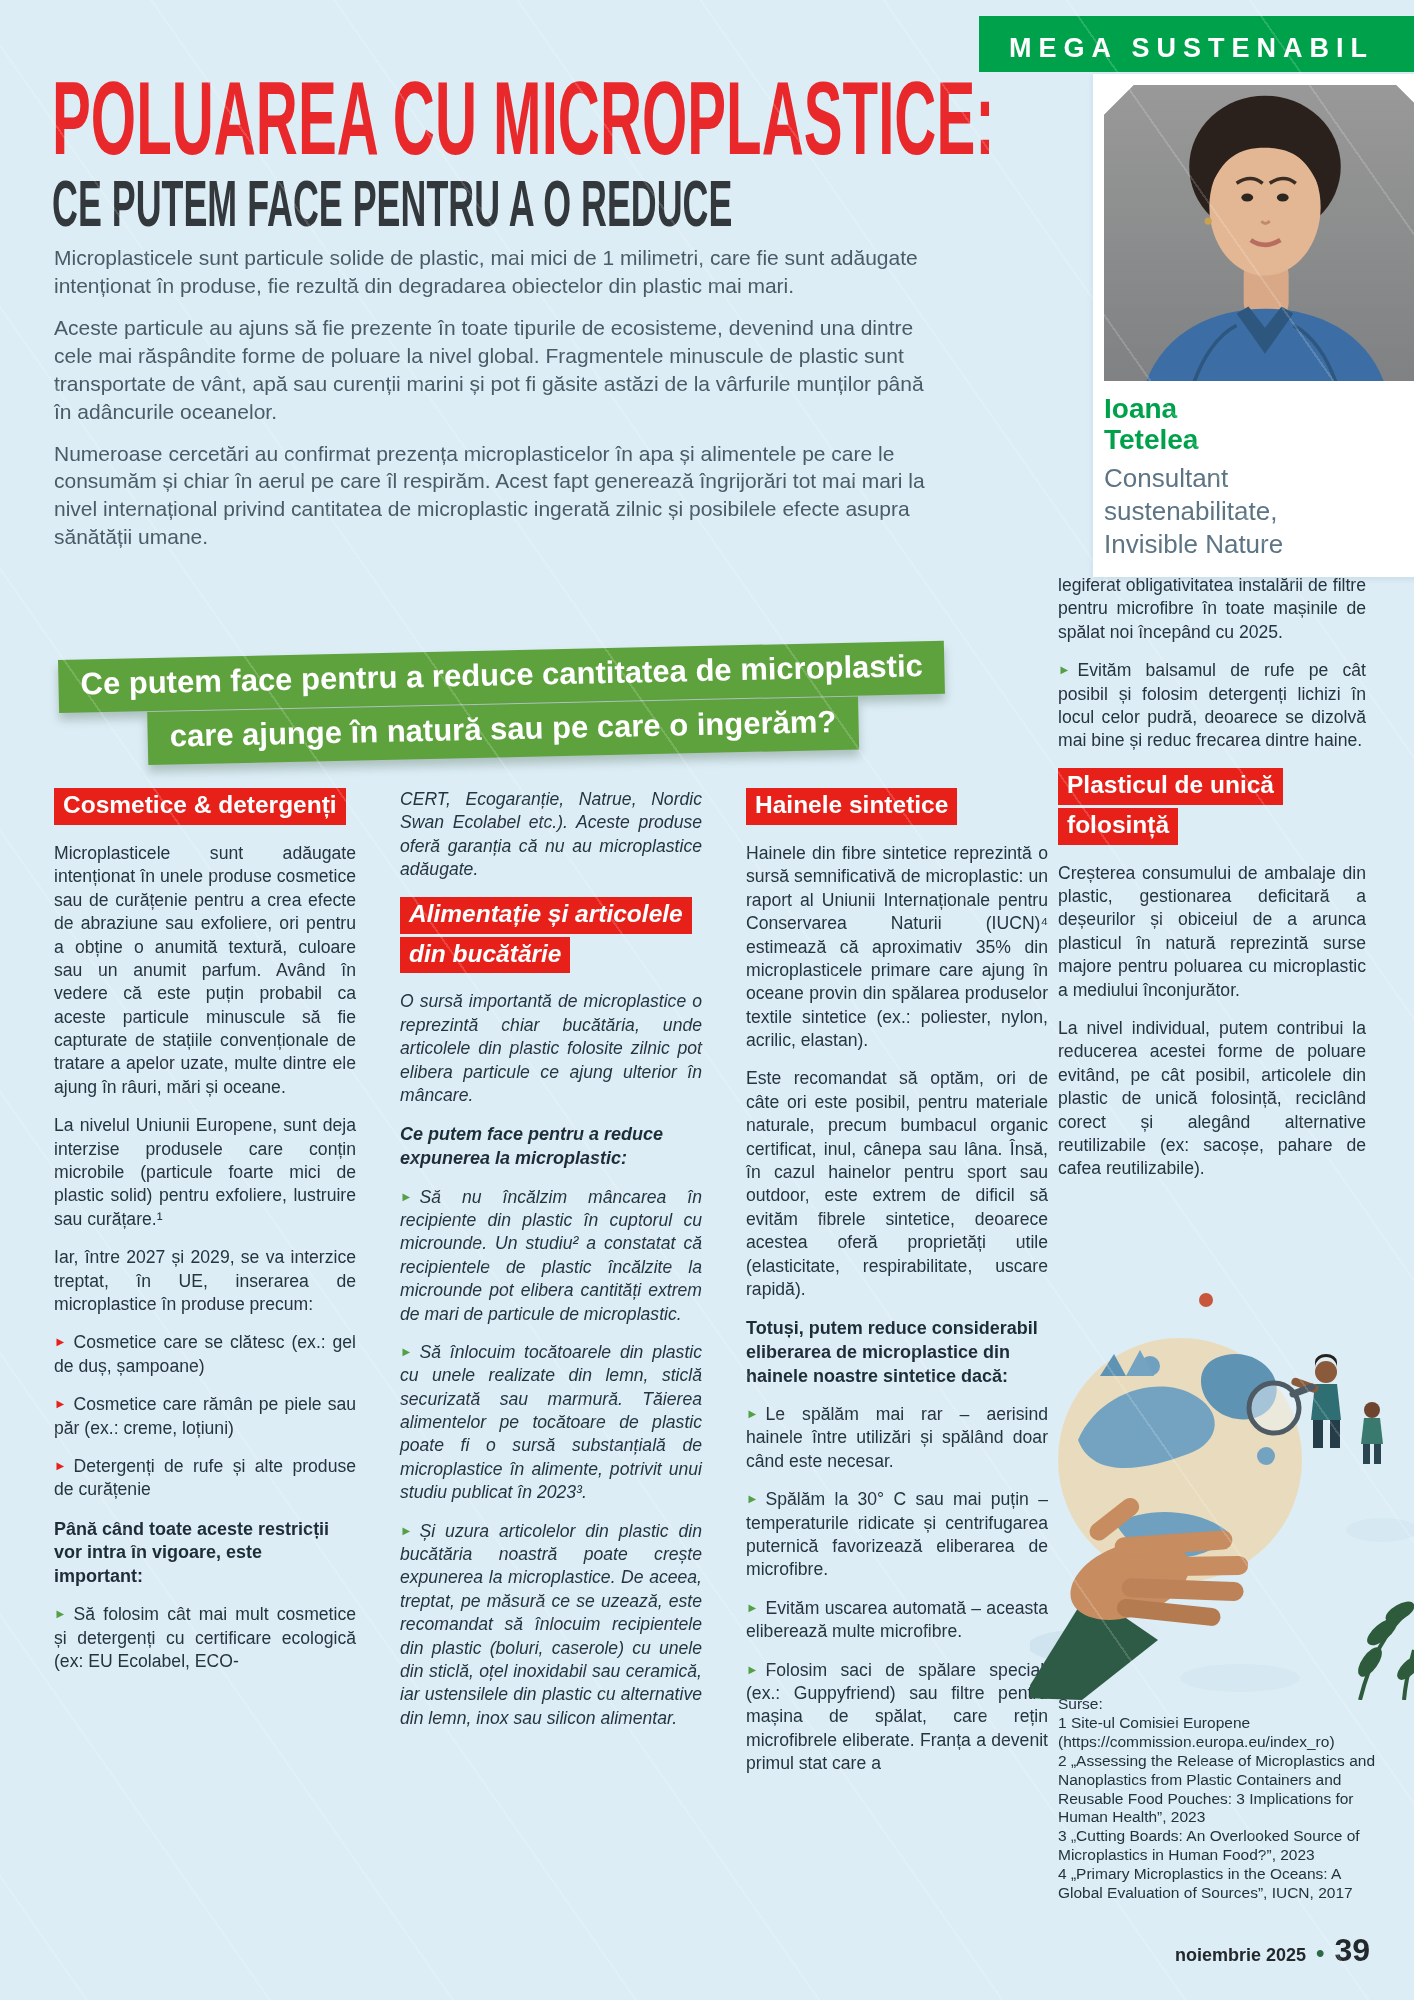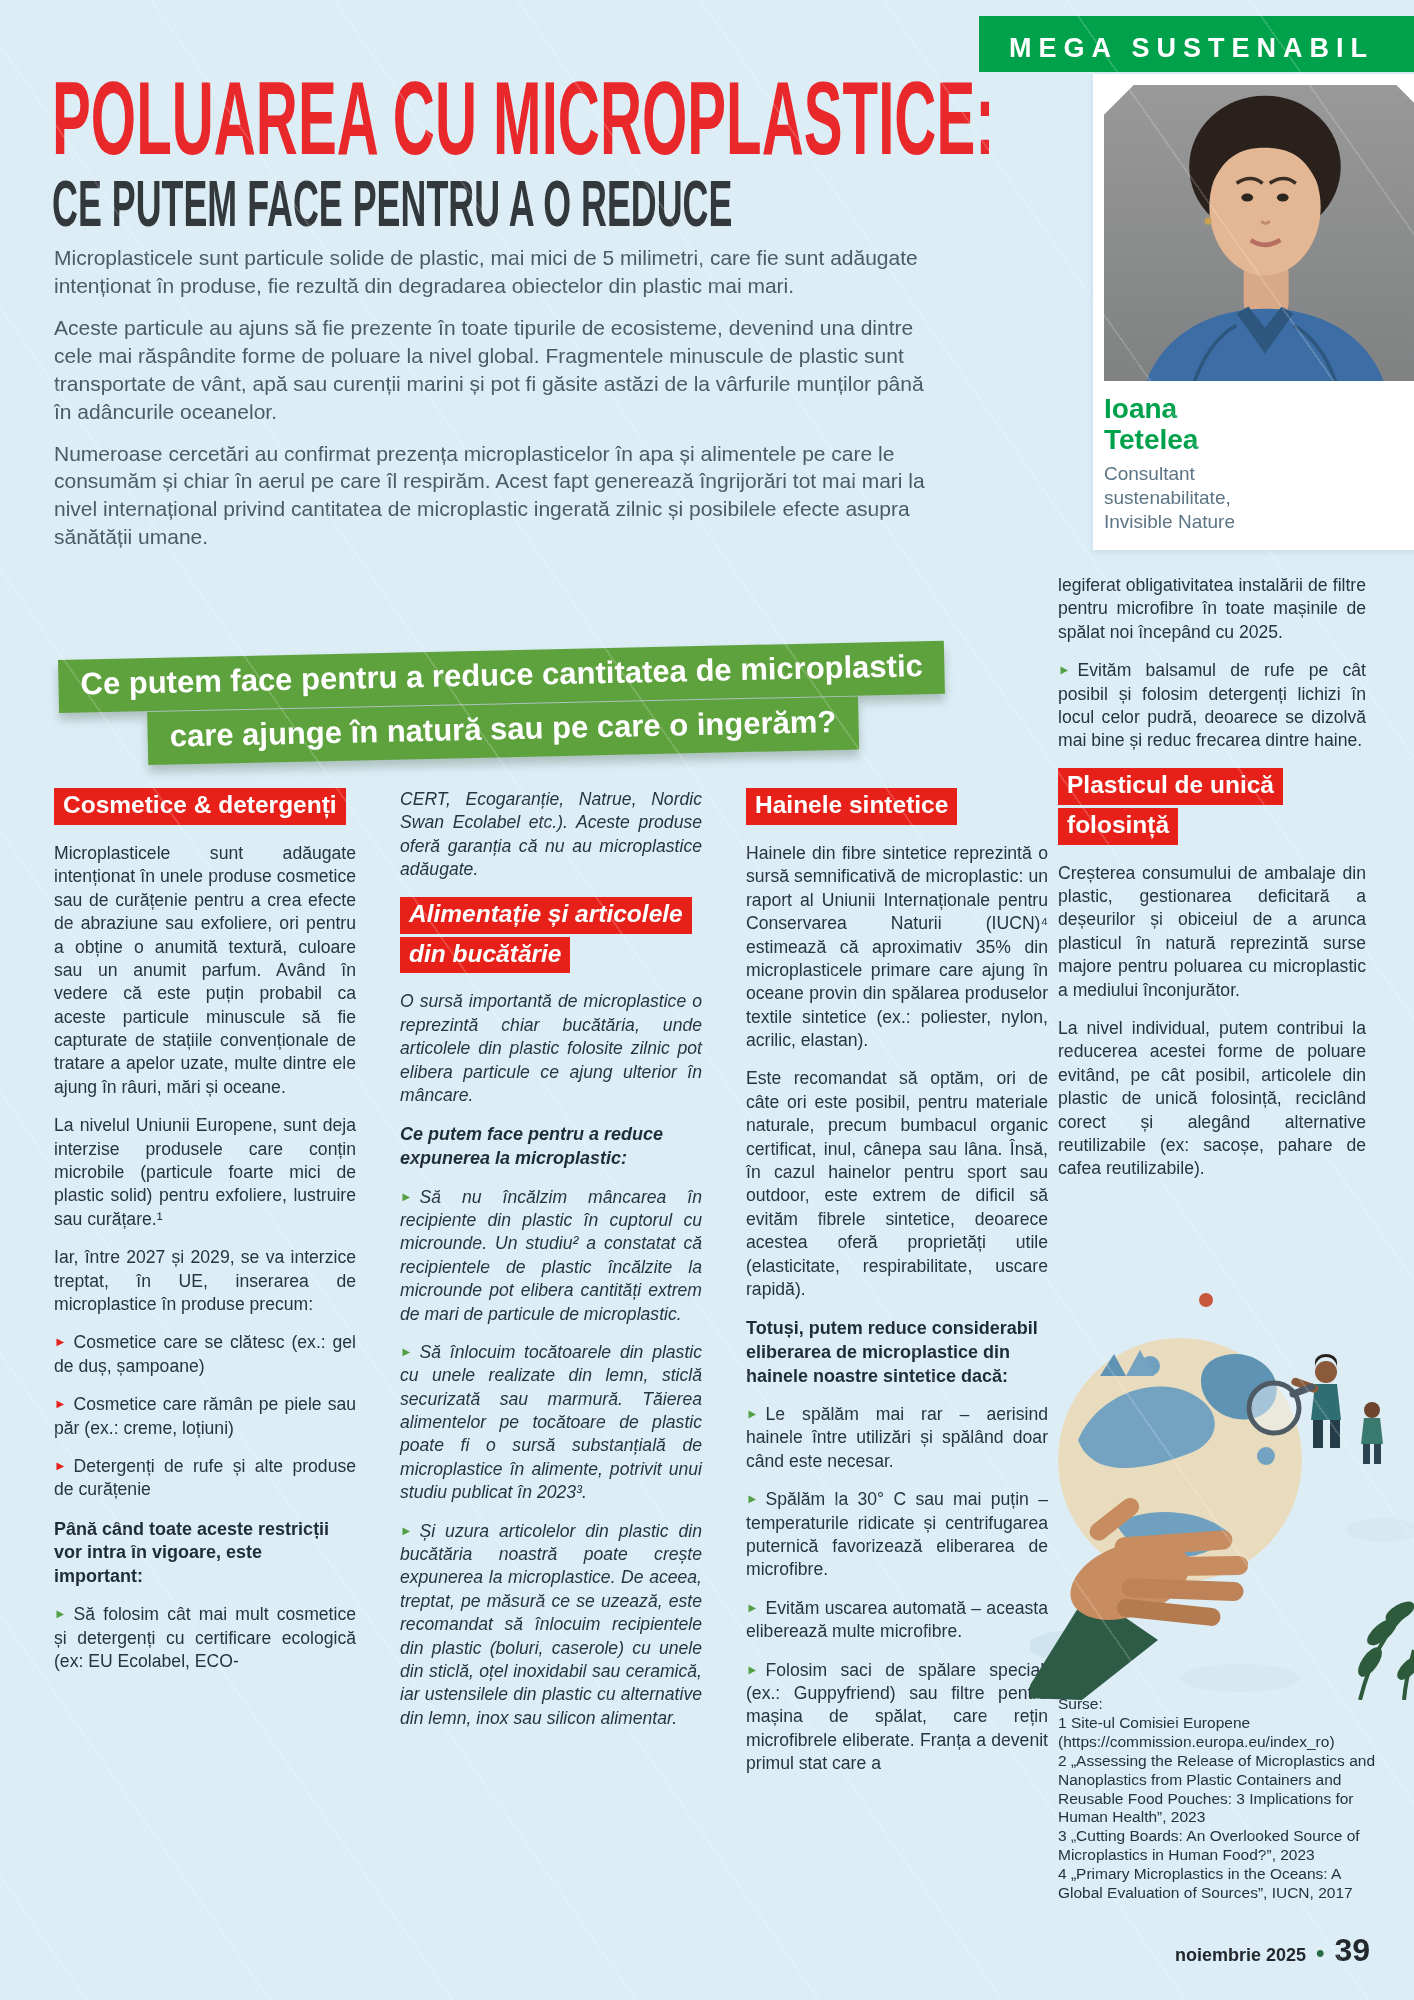"Microplasticele sunt particule solide de" p.intro-p { text: 5 -> 1 }
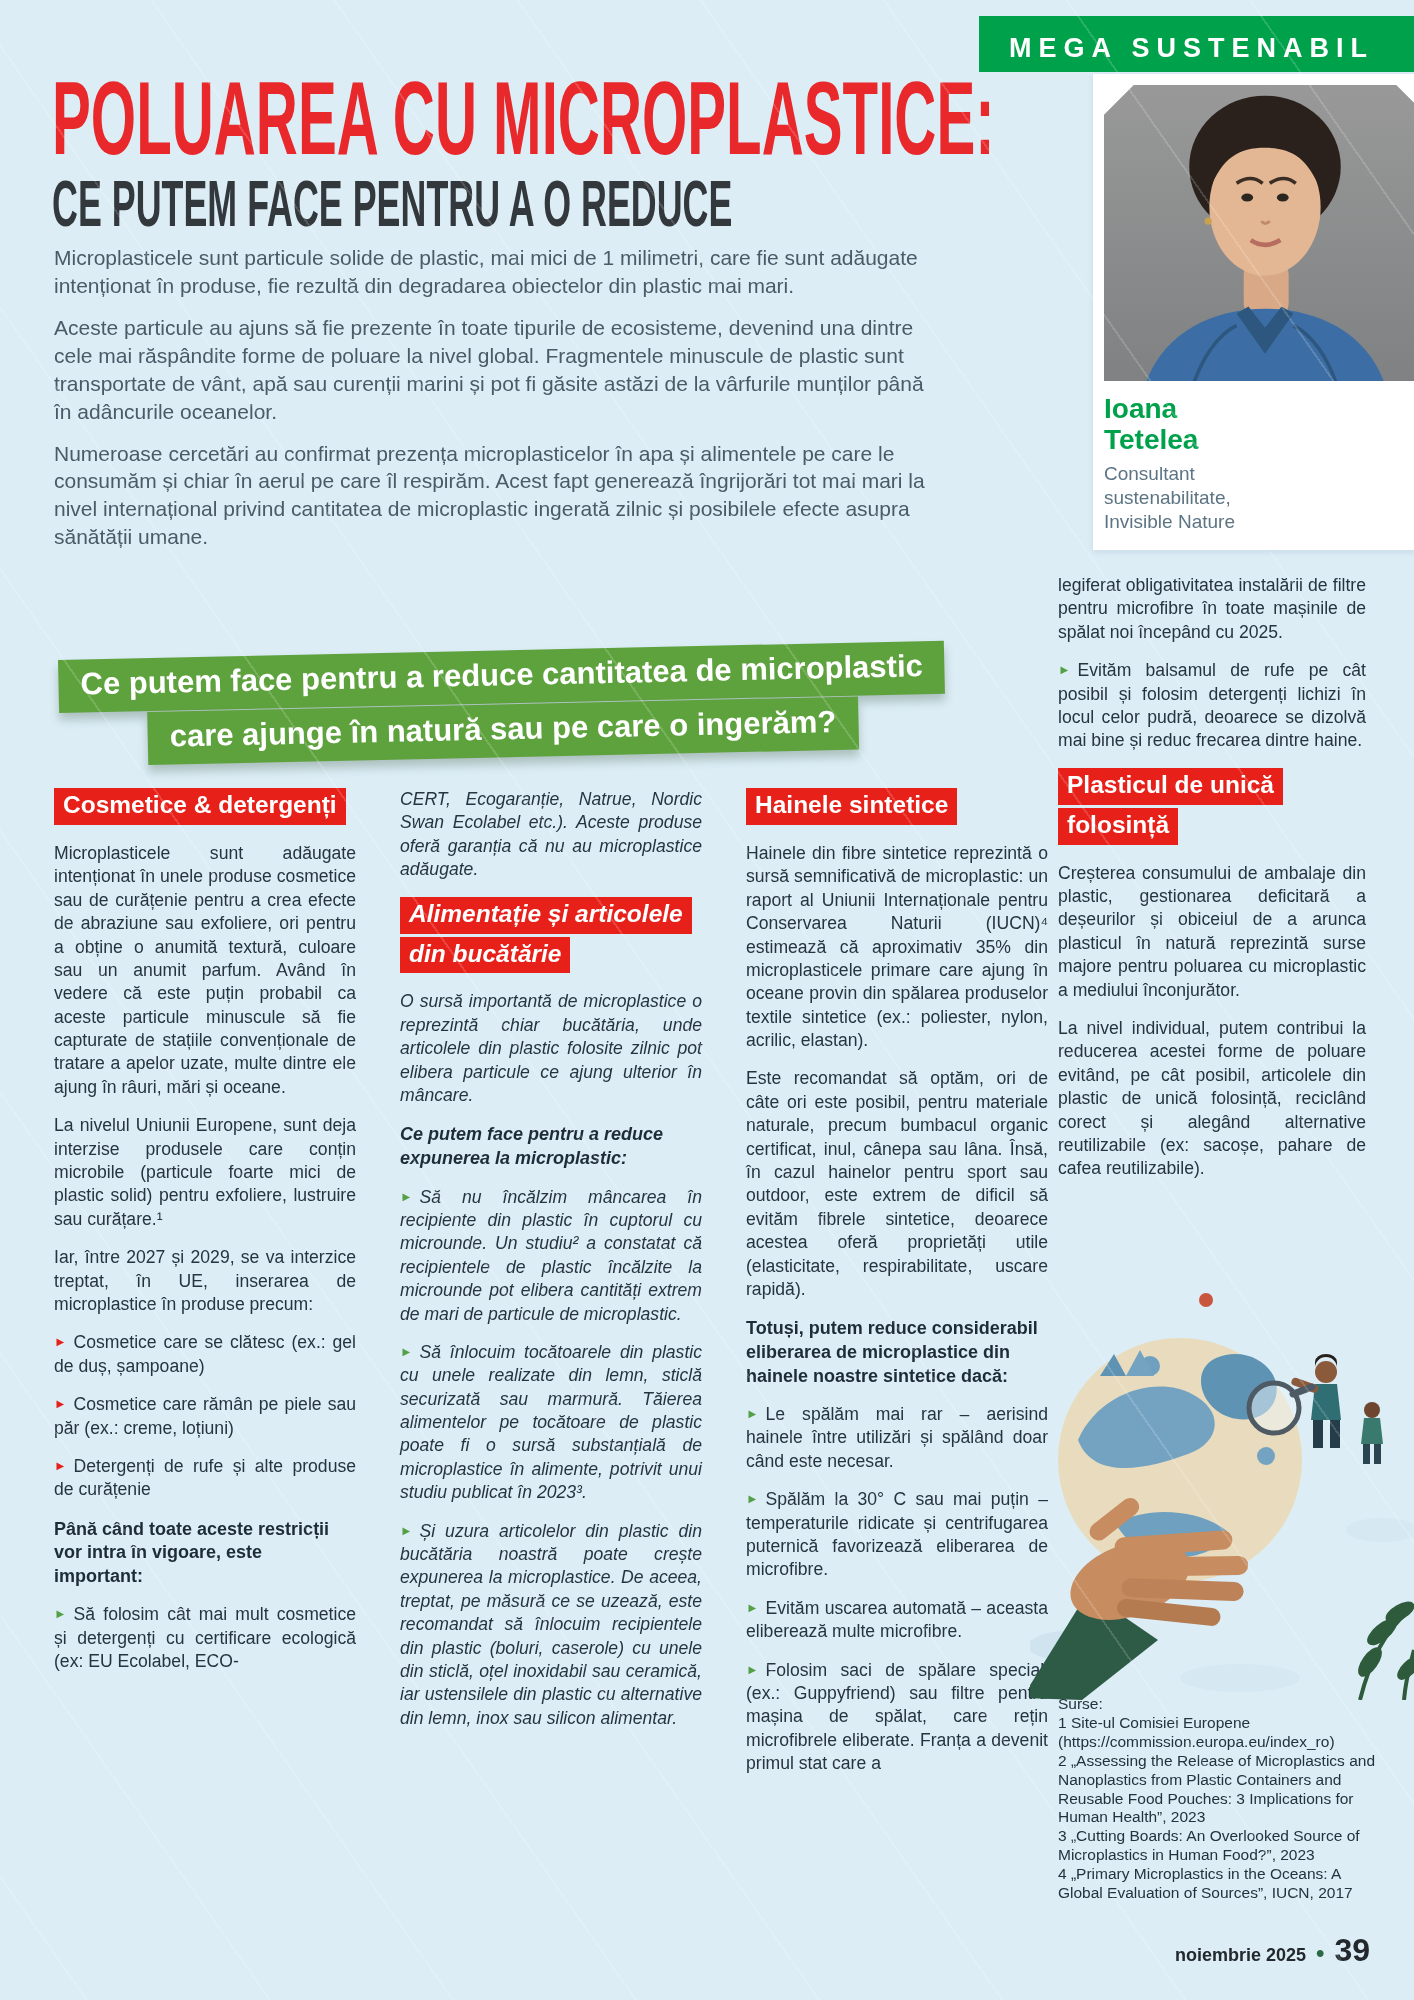"Consultant sustenabilitate, Invisible" .author-role { font-size: 19px -> 26px }
